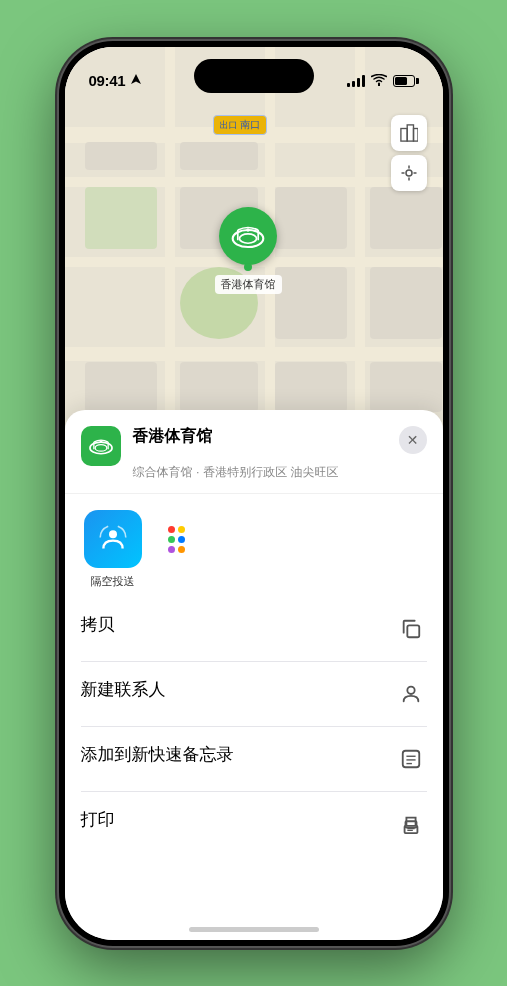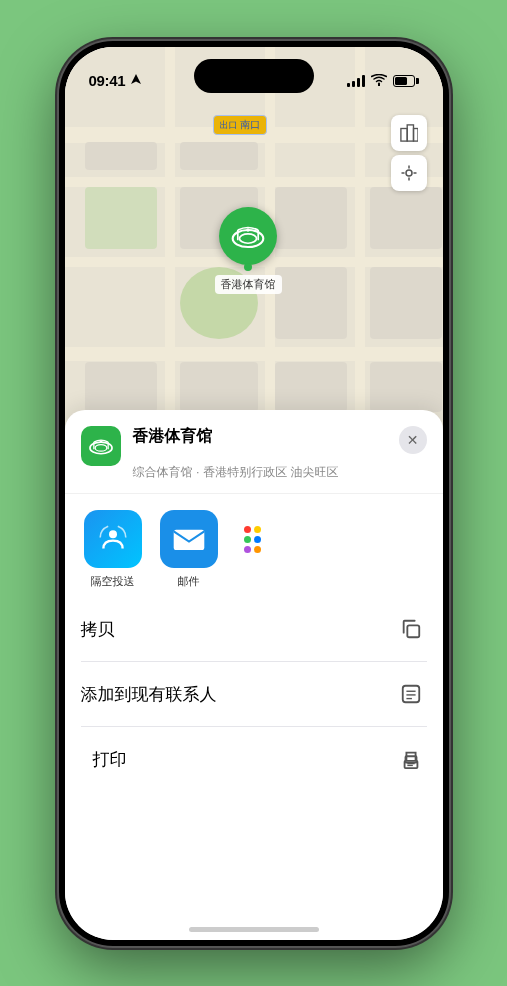"邮件" div.app-item { html: <div> <div> <svg> <rect></rect> <path></path> </svg> </div> <span>邮件</span> </div> -> none }
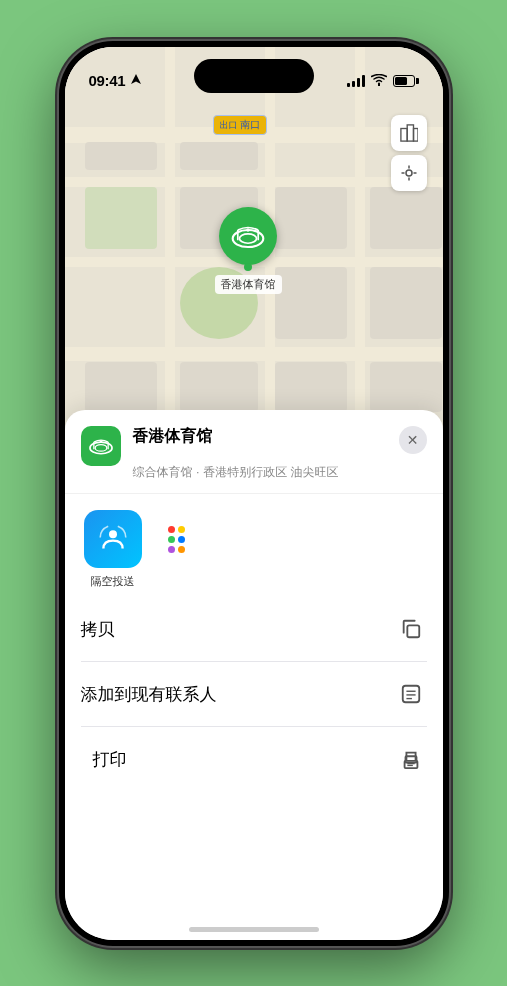"拷贝" .action-item { align-items: center -> none }
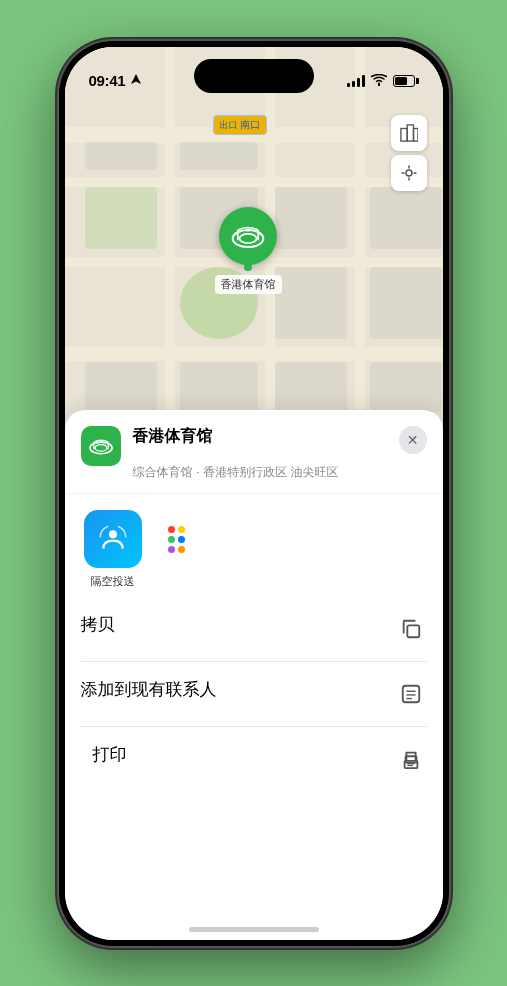"新建联系人" div.action-item { html: none -> <div> <span>新建联系人</span> <div> <svg> <circle></circle> <path></path> </svg> </div> </div> }
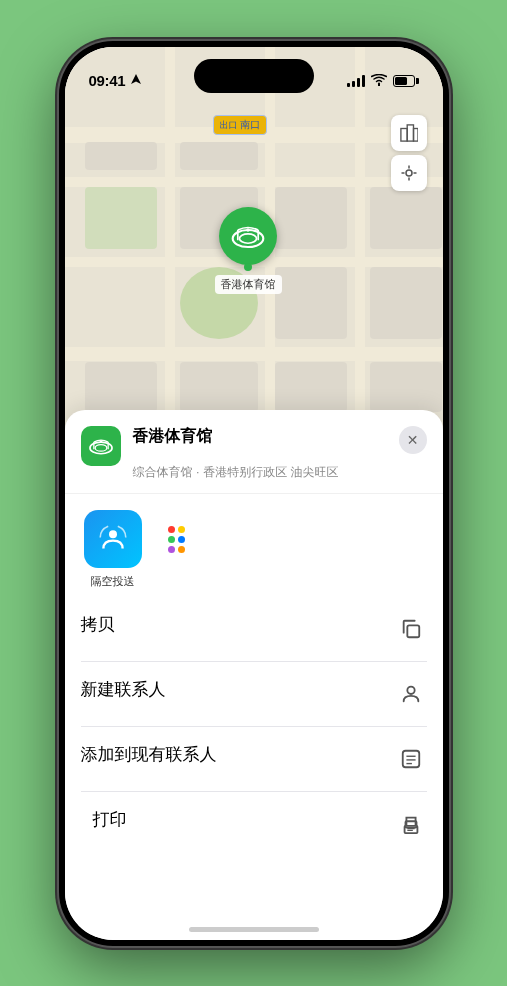"添加到现有联系人" span.action-label { text: 现有联系人 -> 新快速备忘录 }
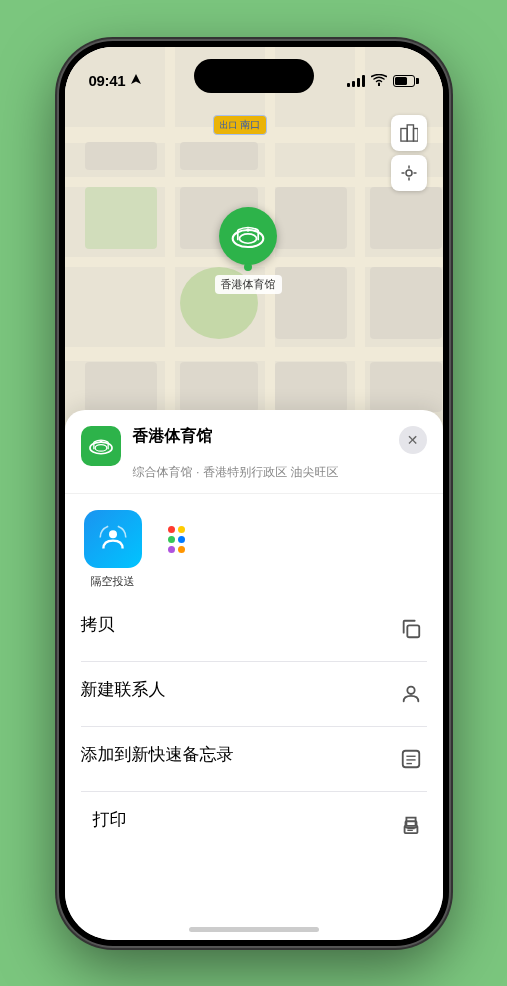"打印" .action-item:last-child { margin-left: 12px -> none }
